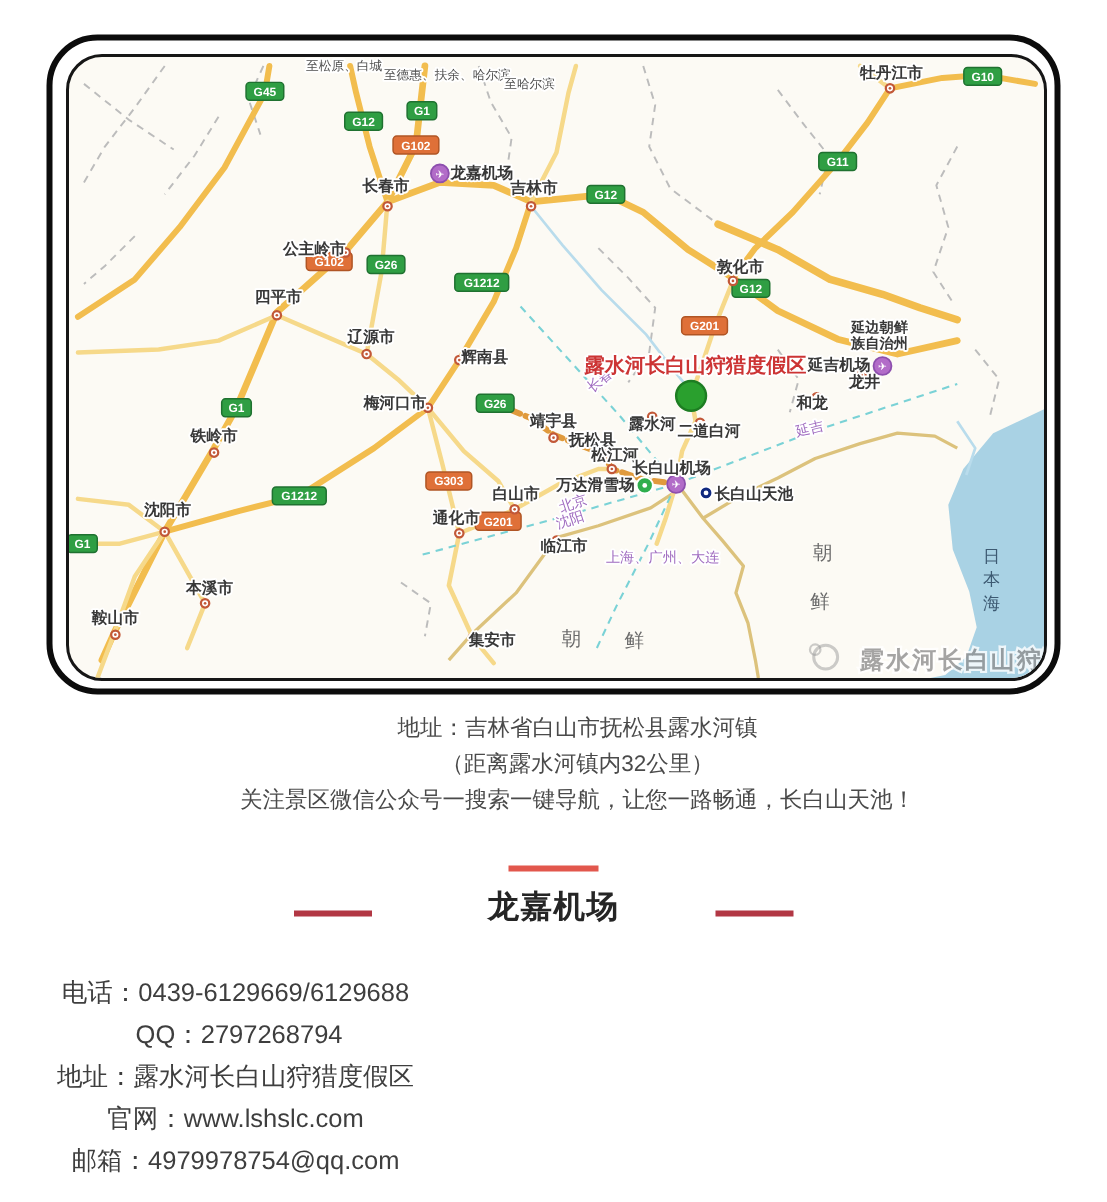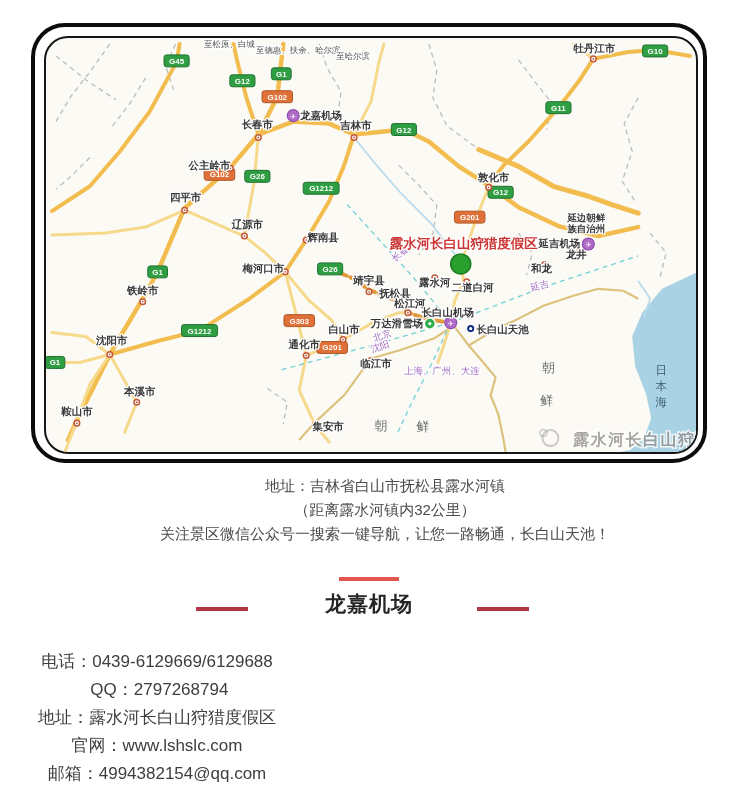"邮箱：4994382154@qq.com" div.contact-line { text: 4994382154@qq.com -> 4979978754@qq.com }
